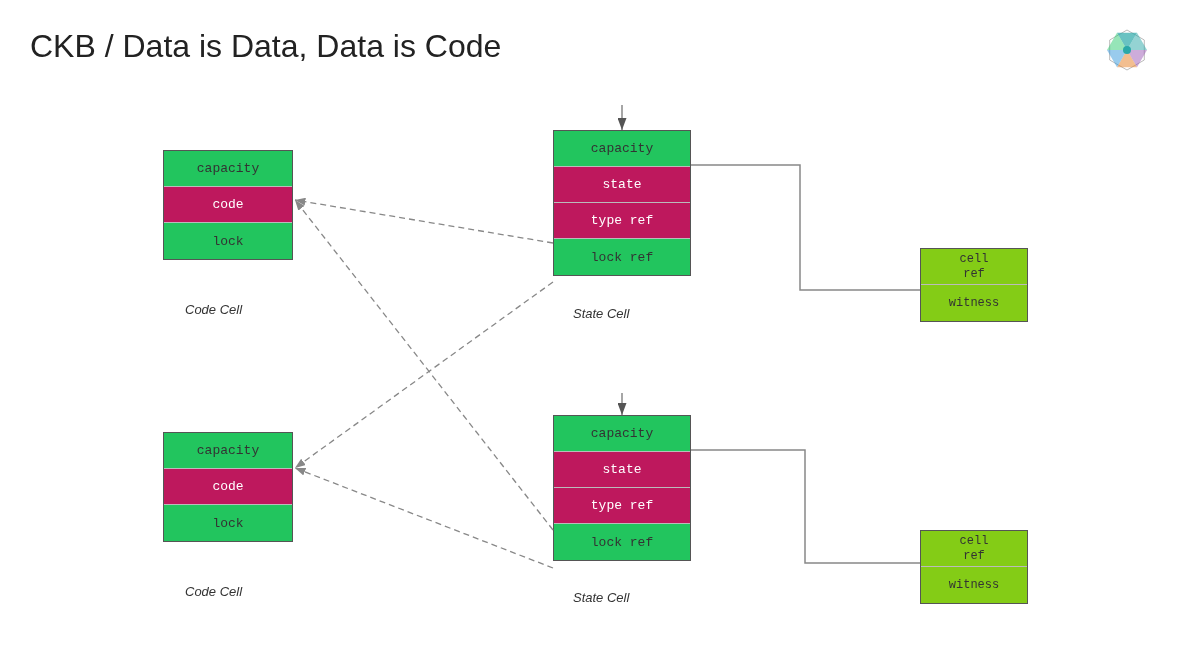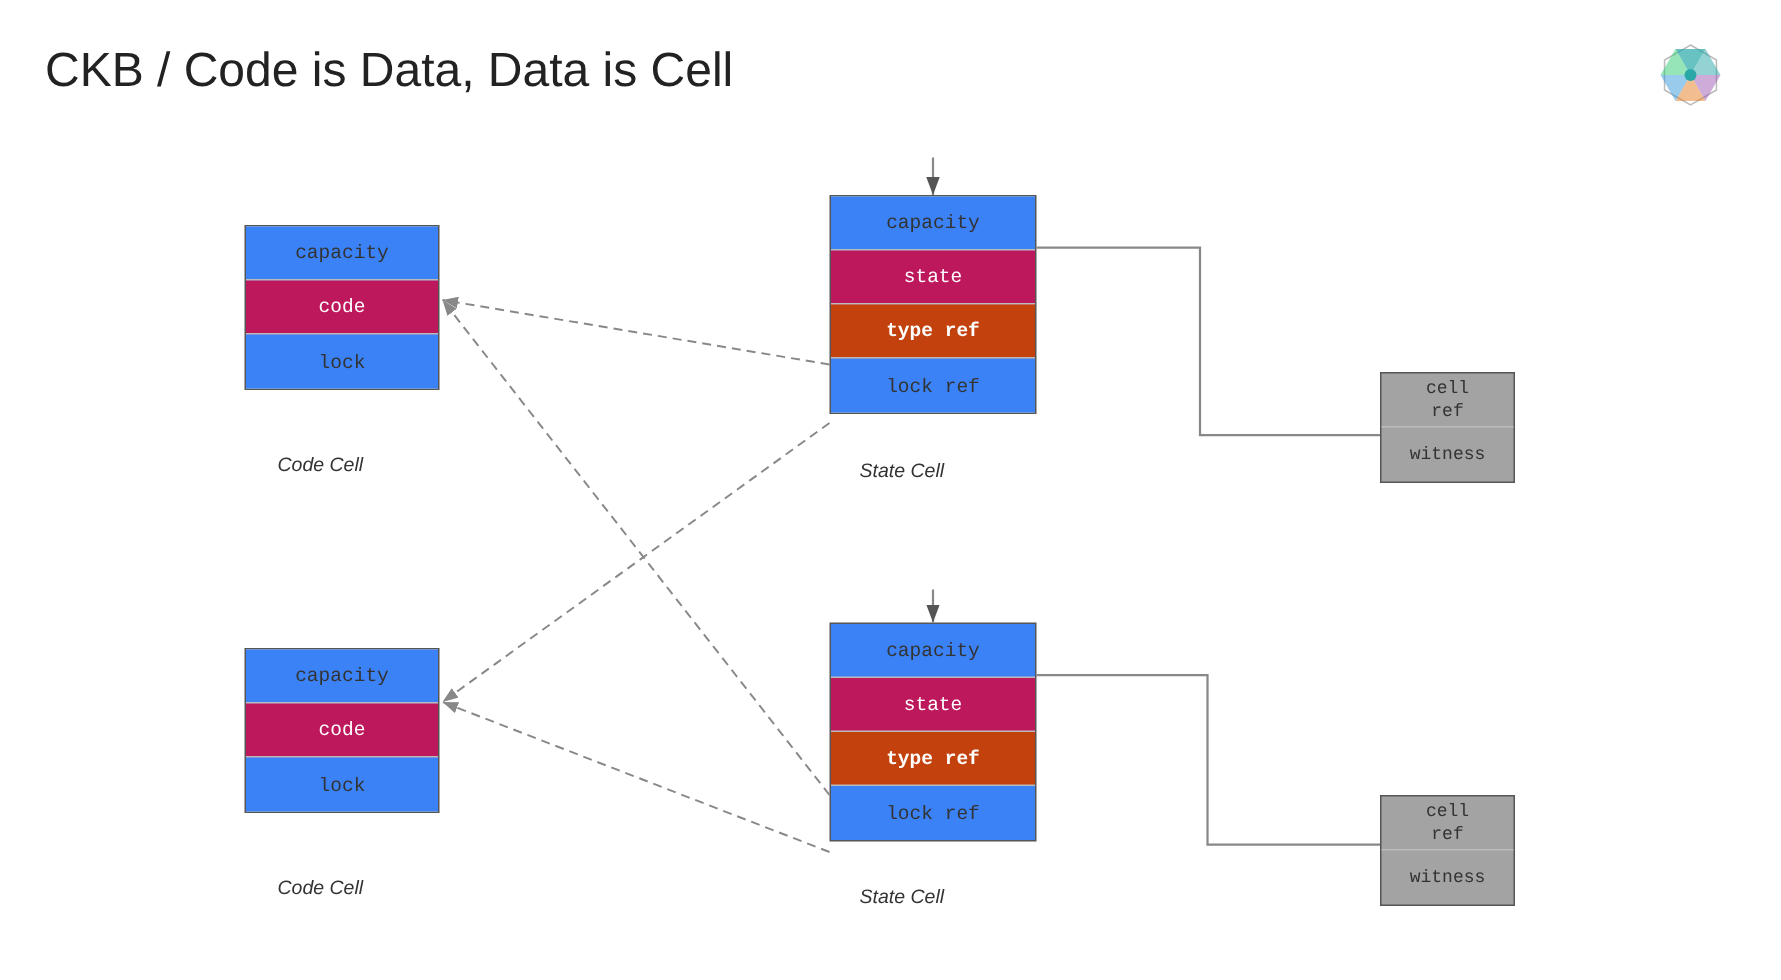"CKB / Code is Data," div.title { text: Code is Data, Data is Cell -> Data is Data, Data is Code }
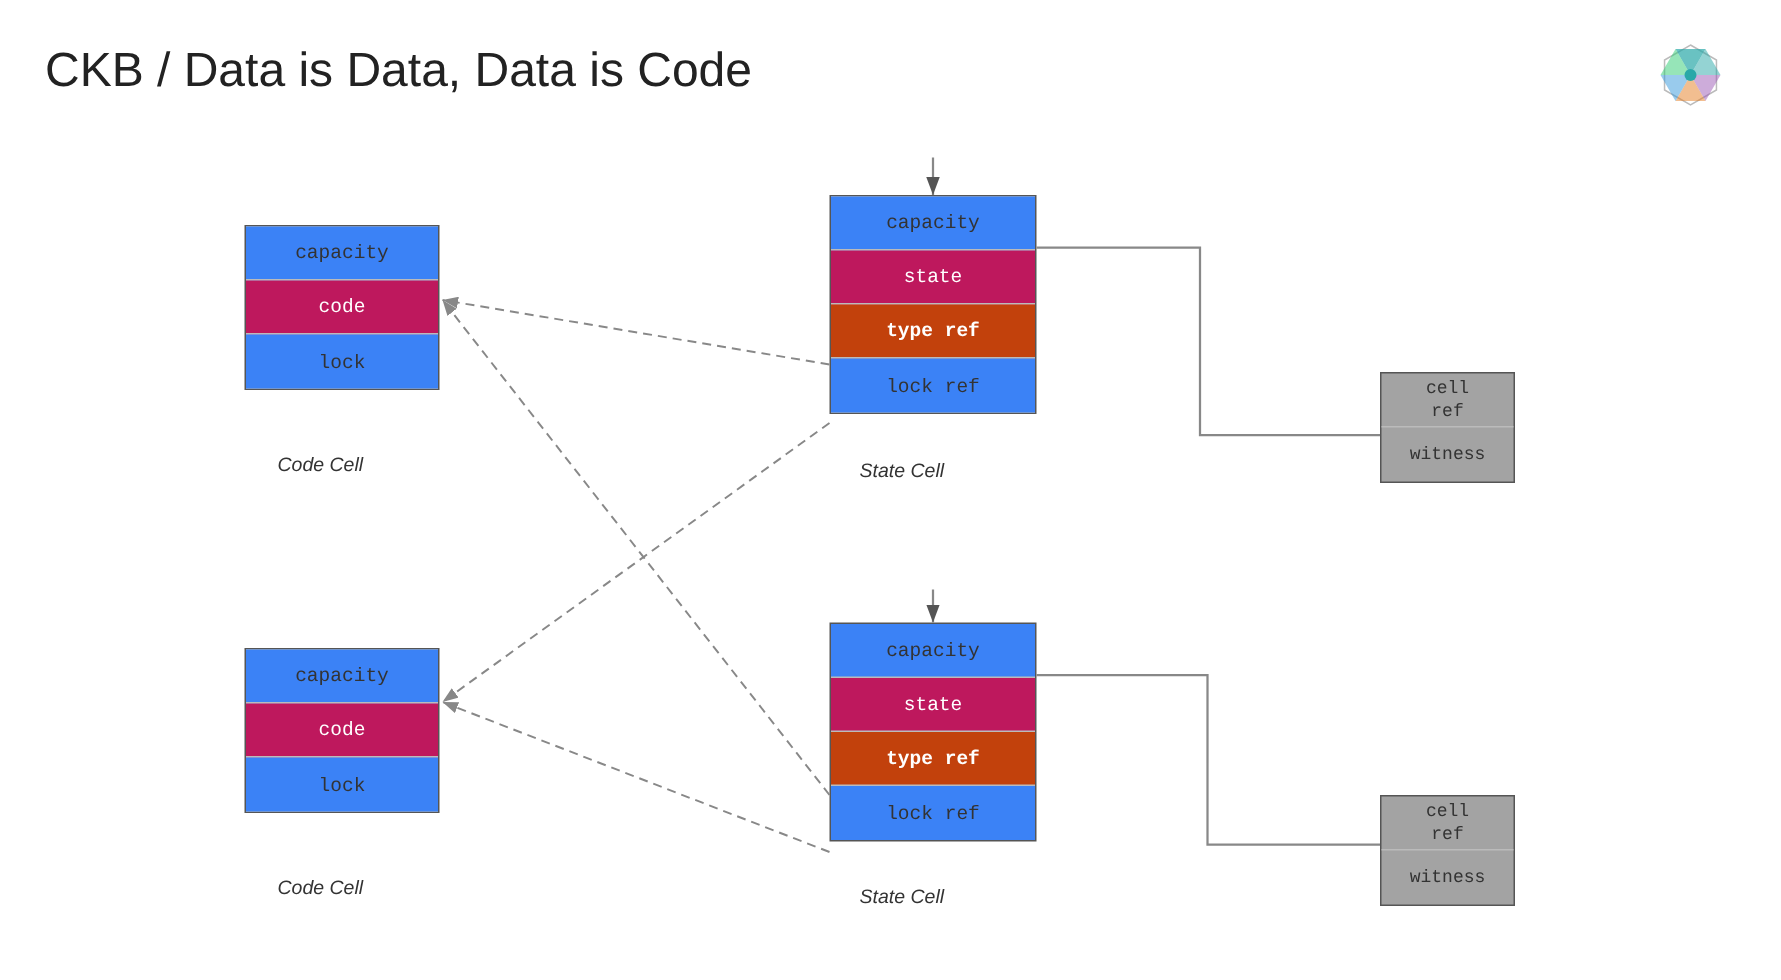"capacity" .cell-row.white { background: #3b82f6 -> #22c55e }
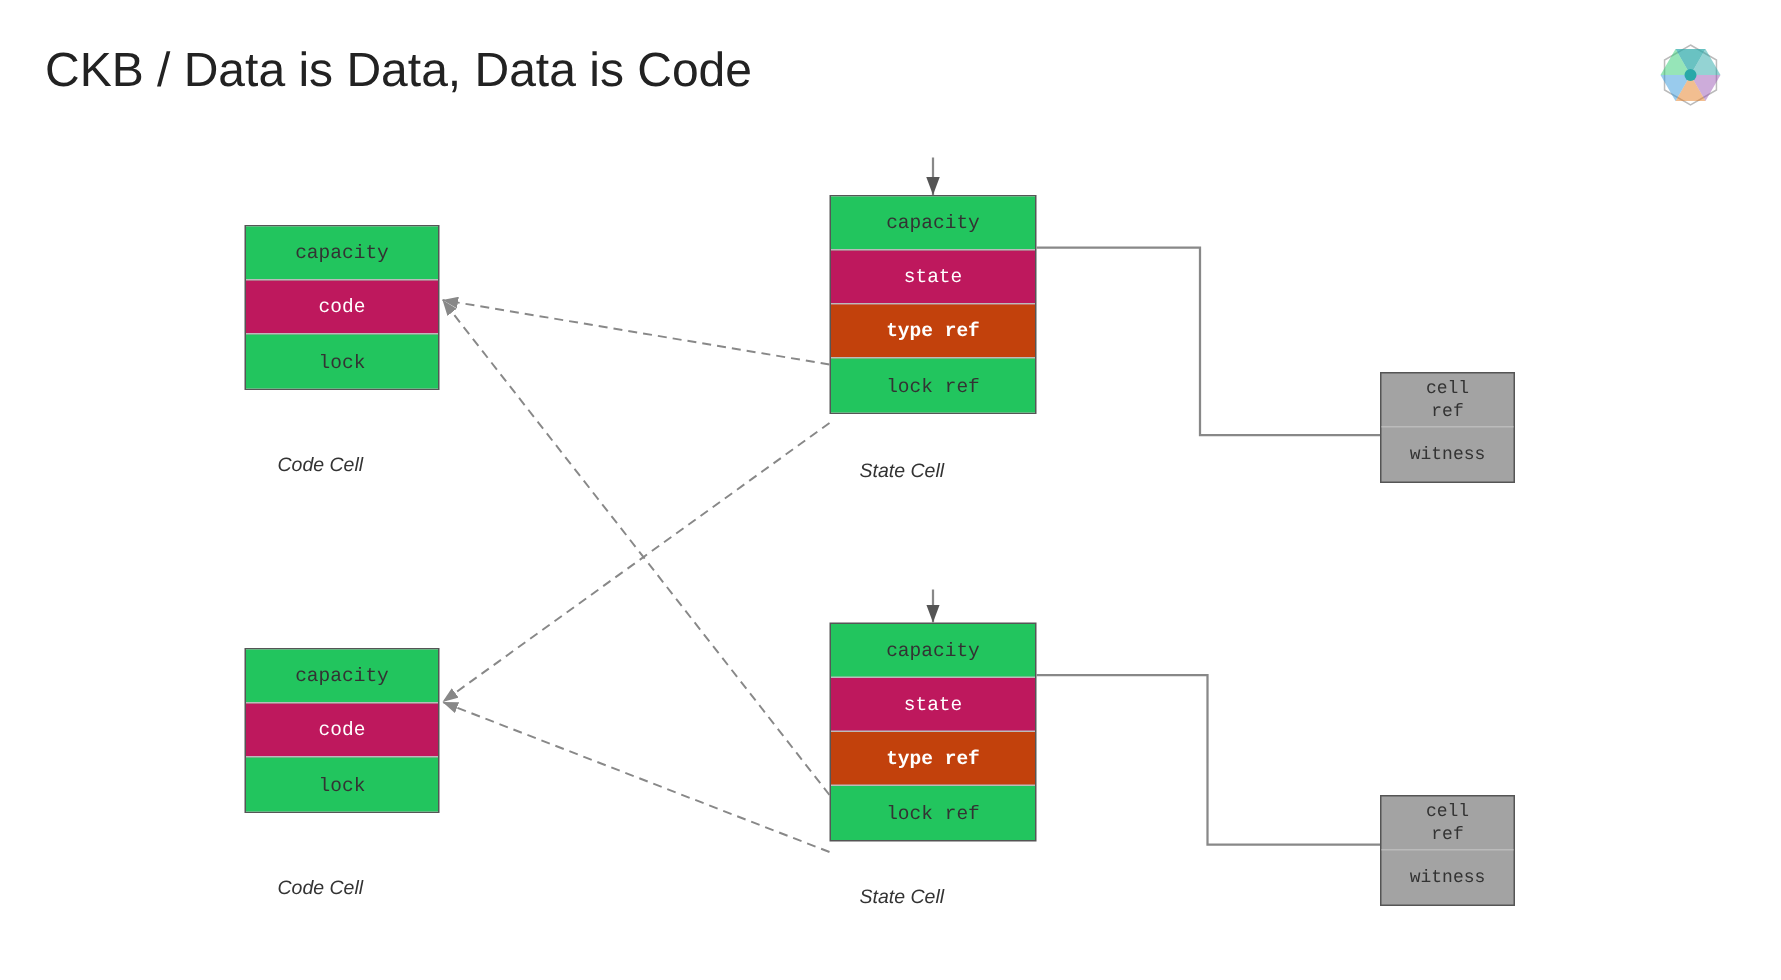"type ref" .cell-row.gray { background: #c2410c -> #be185d; font-weight: bold -> none }
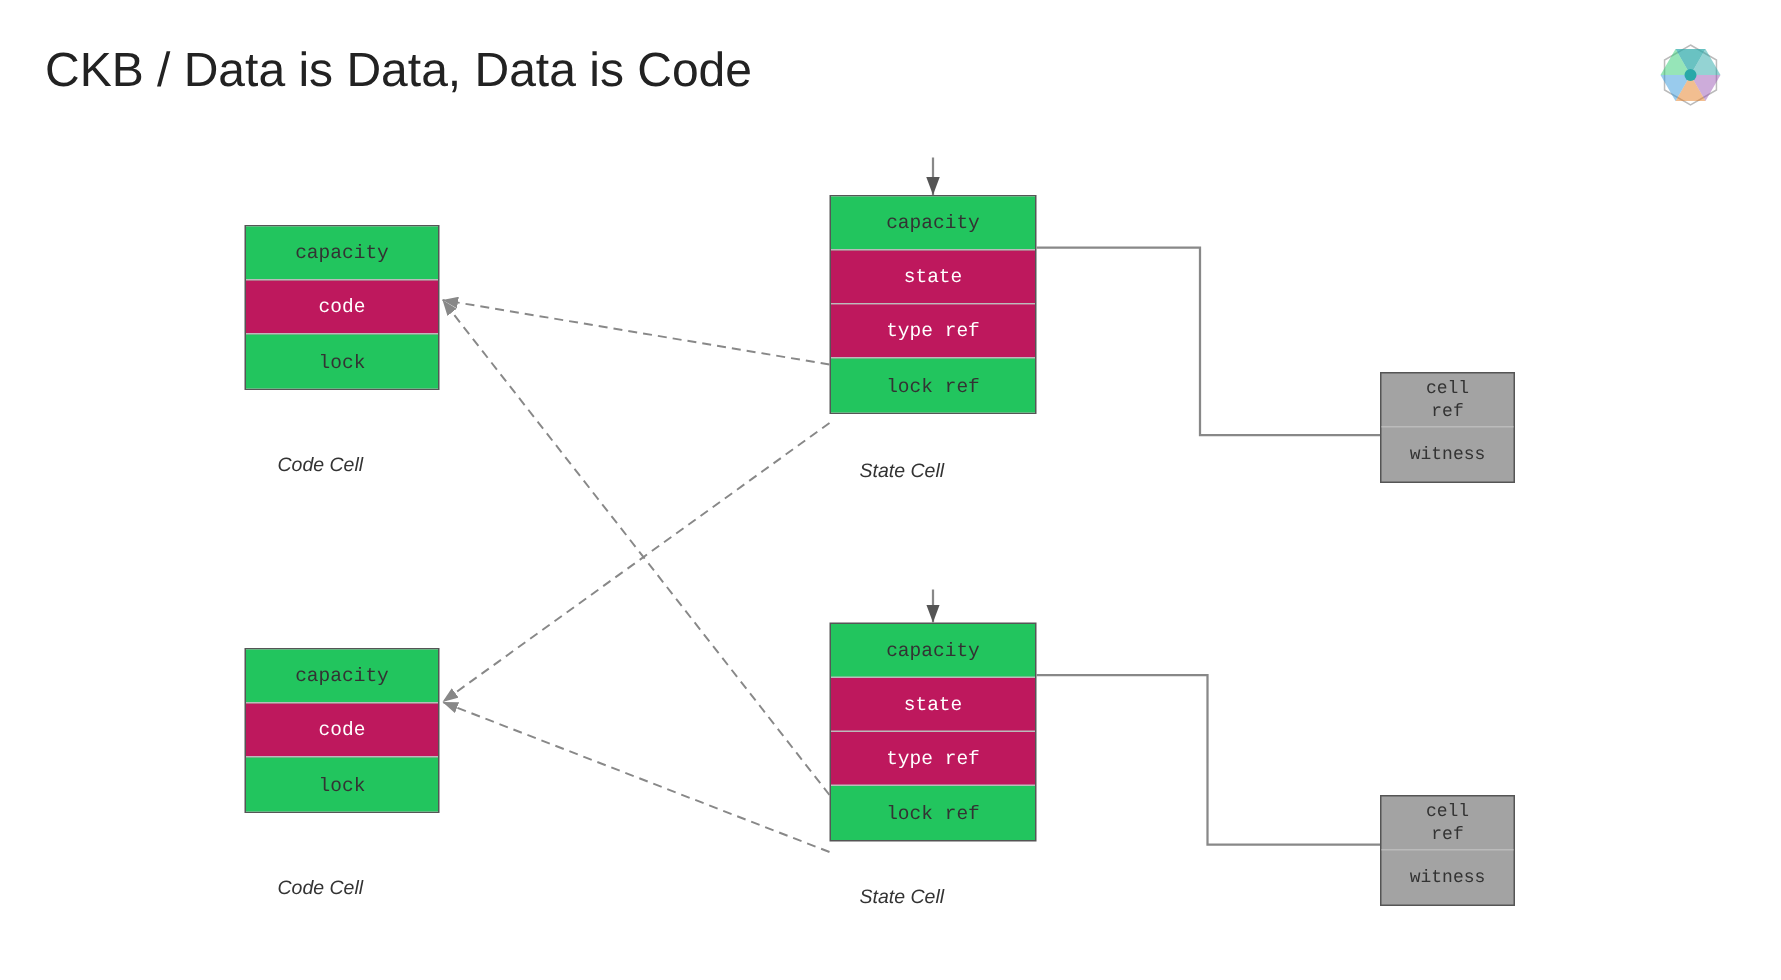"cell" .witness-box { background: #a3a3a3 -> #84cc16; width: 90px -> 108px }
